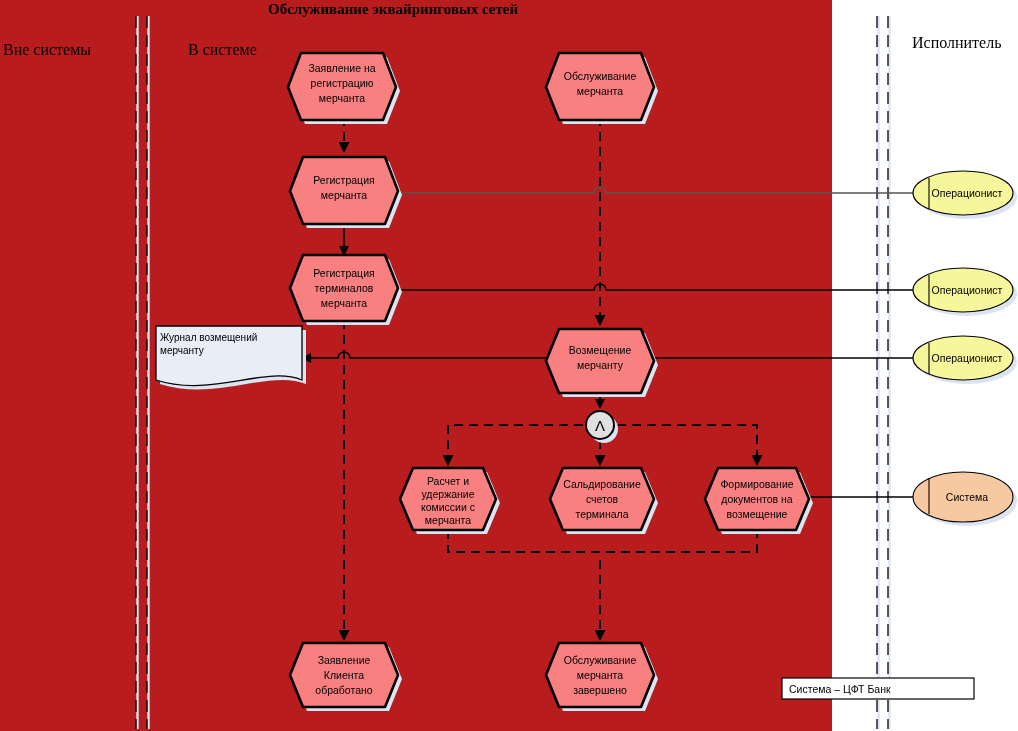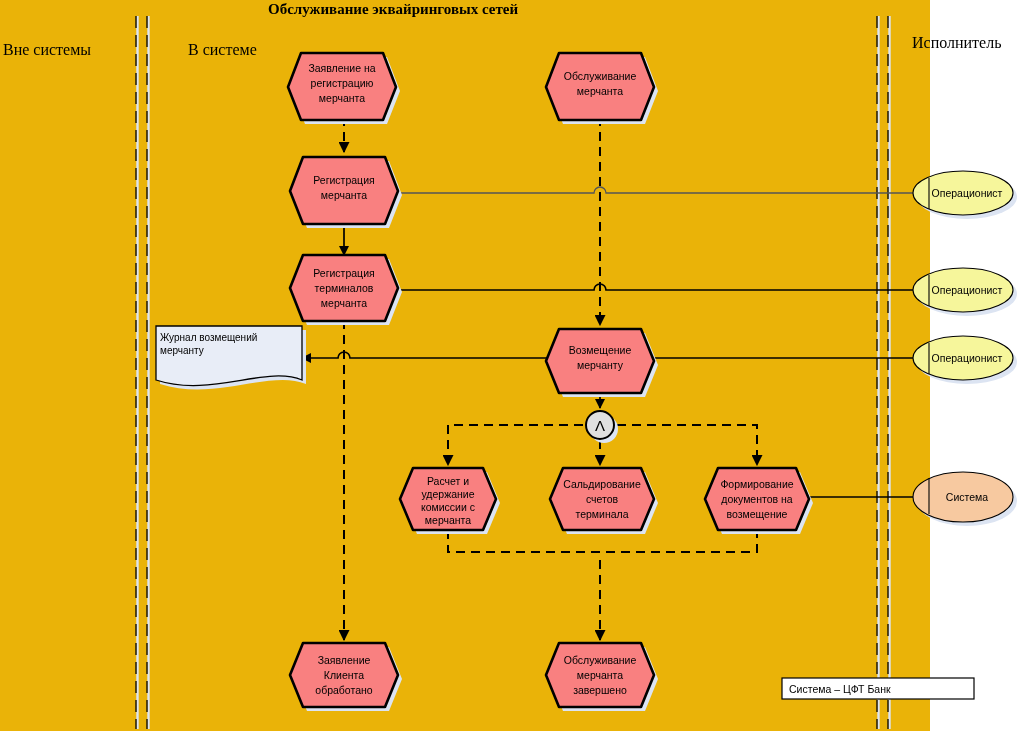"Обслуживание эквайринговых сетей" #diagram-root { background: #eab308 -> #b91c1c; width: 930px -> 832px }
